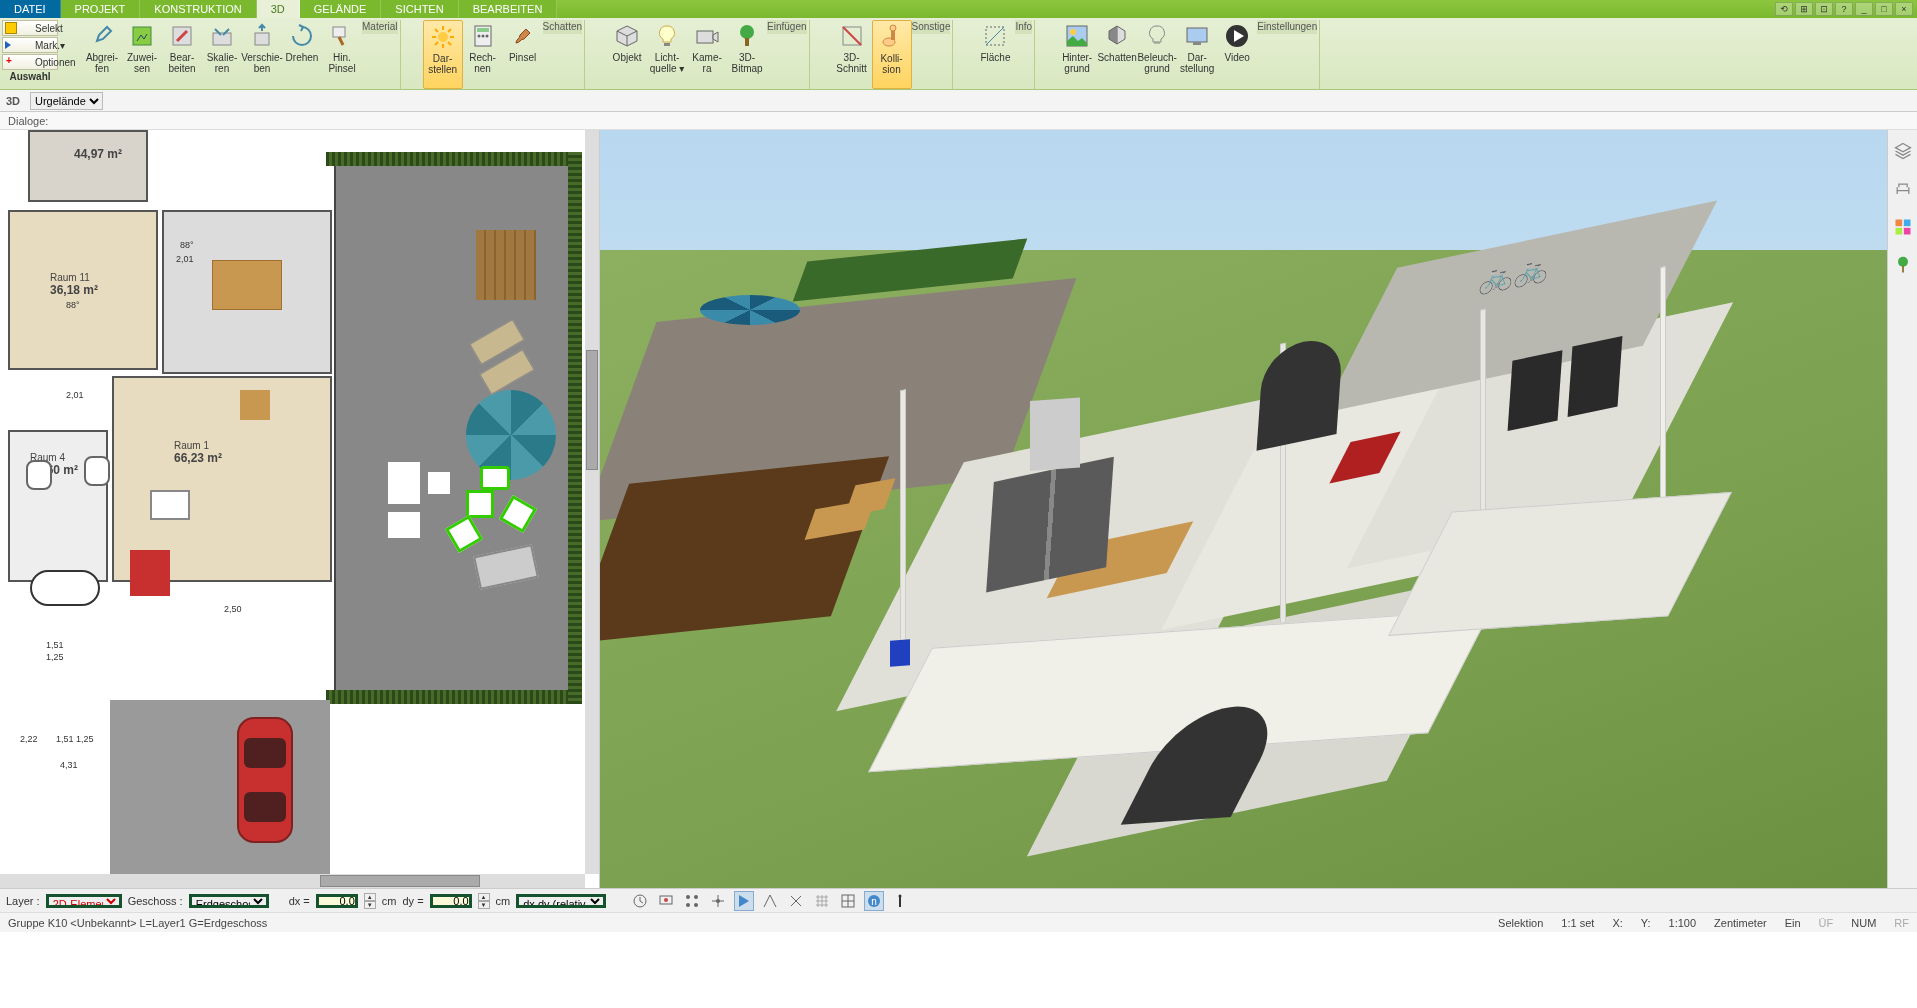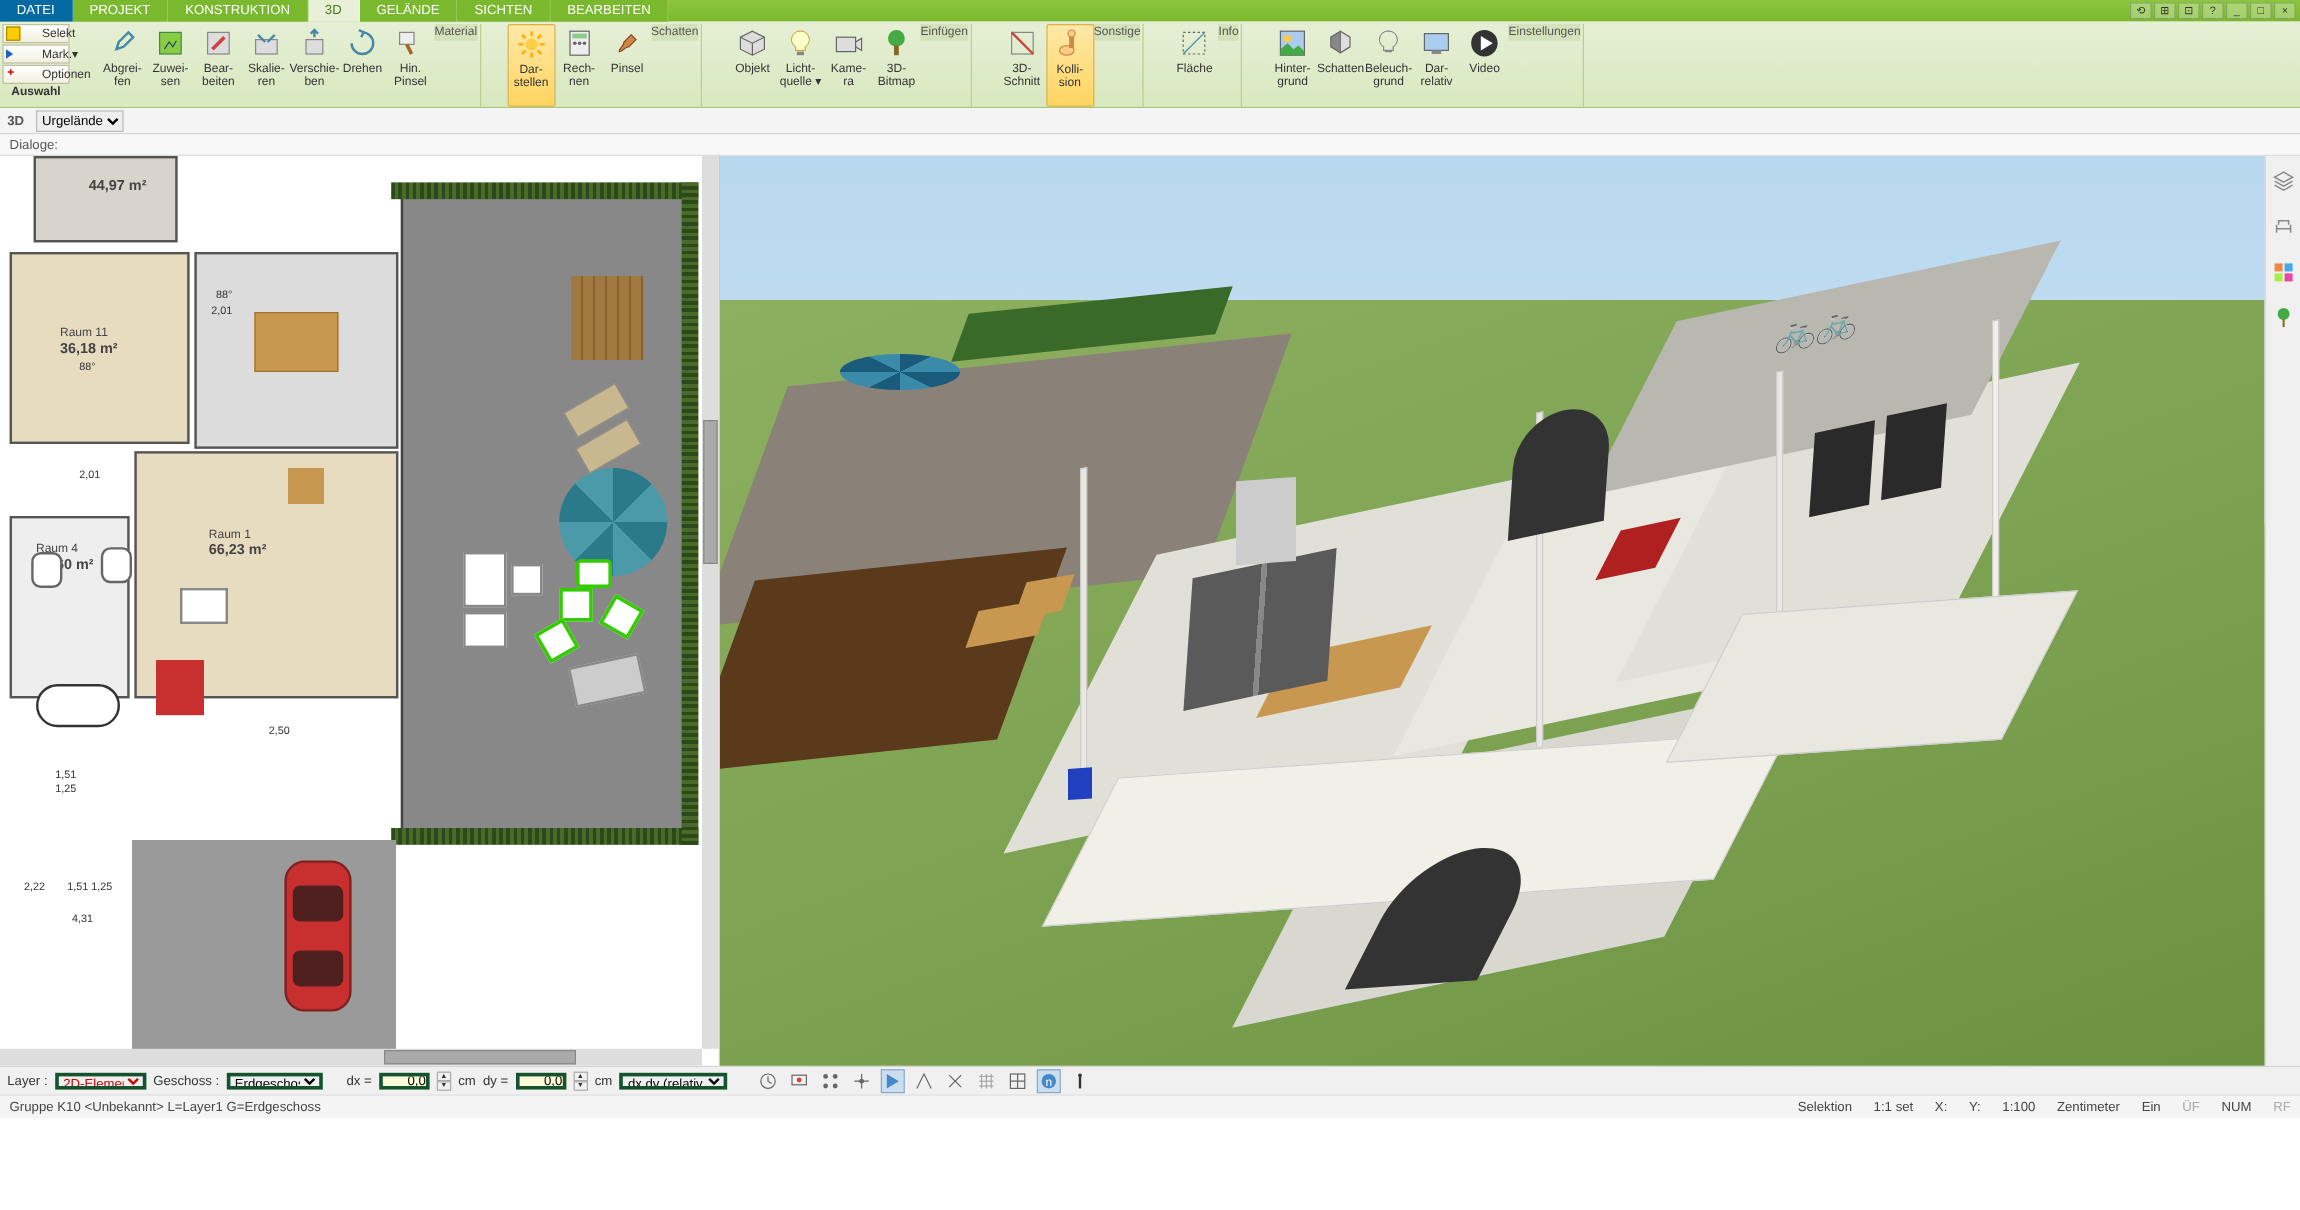"relativ" span { text: relativ -> stellung }
